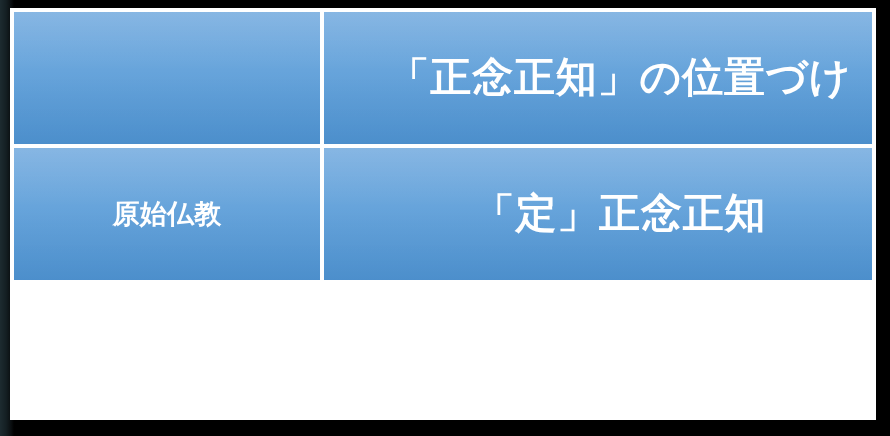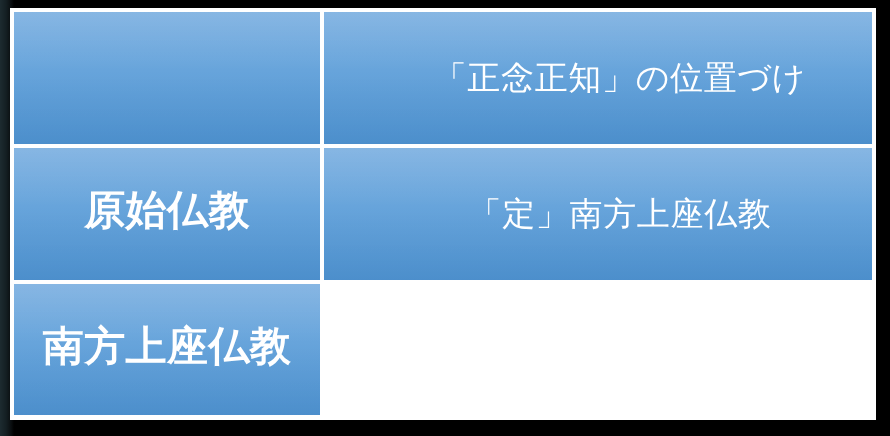"「正念正知」の位置づけ" .light { font-size: 33px -> 41px; font-weight: 400 -> 700 }
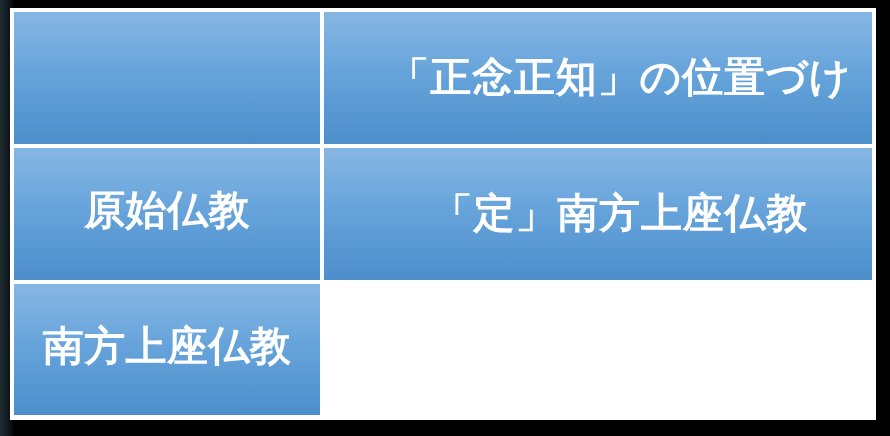"原始仏教" .bold { font-family: Liberation Mono, monospace -> Liberation Serif, serif; font-size: 41px -> 27px }
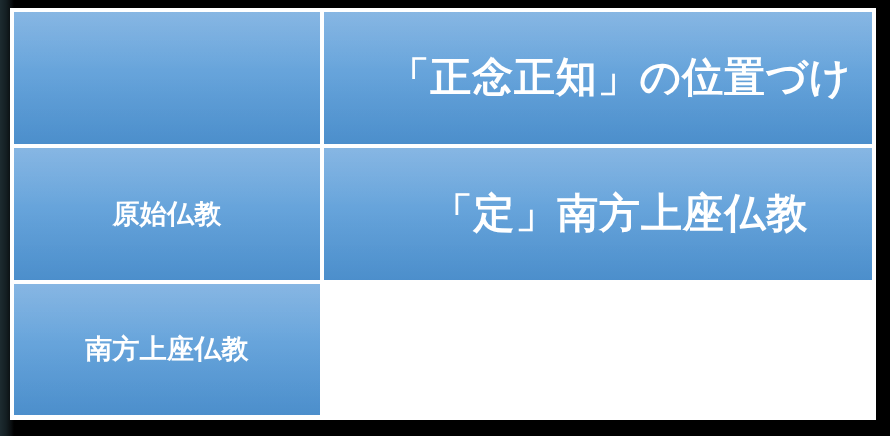"「定」南方上座仏教" span.cell-text { text: 南方上座仏教 -> 正念正知 }
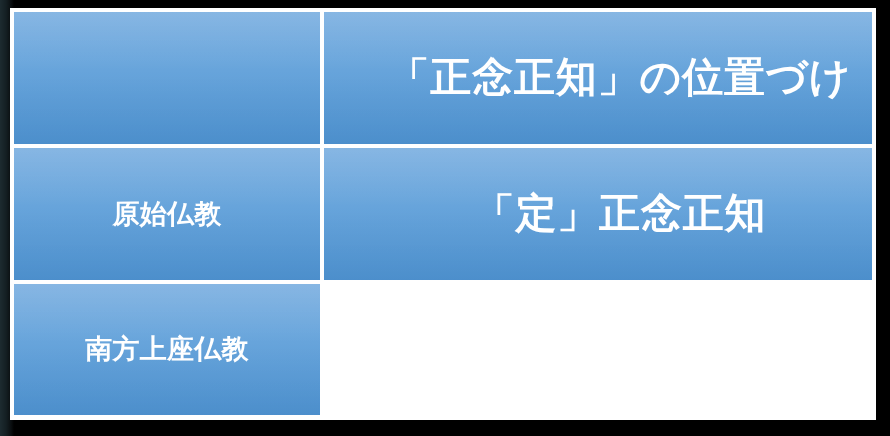"南方上座仏教" div.cell { html: <div> <span>南方上座仏教</span> </div> -> none }
